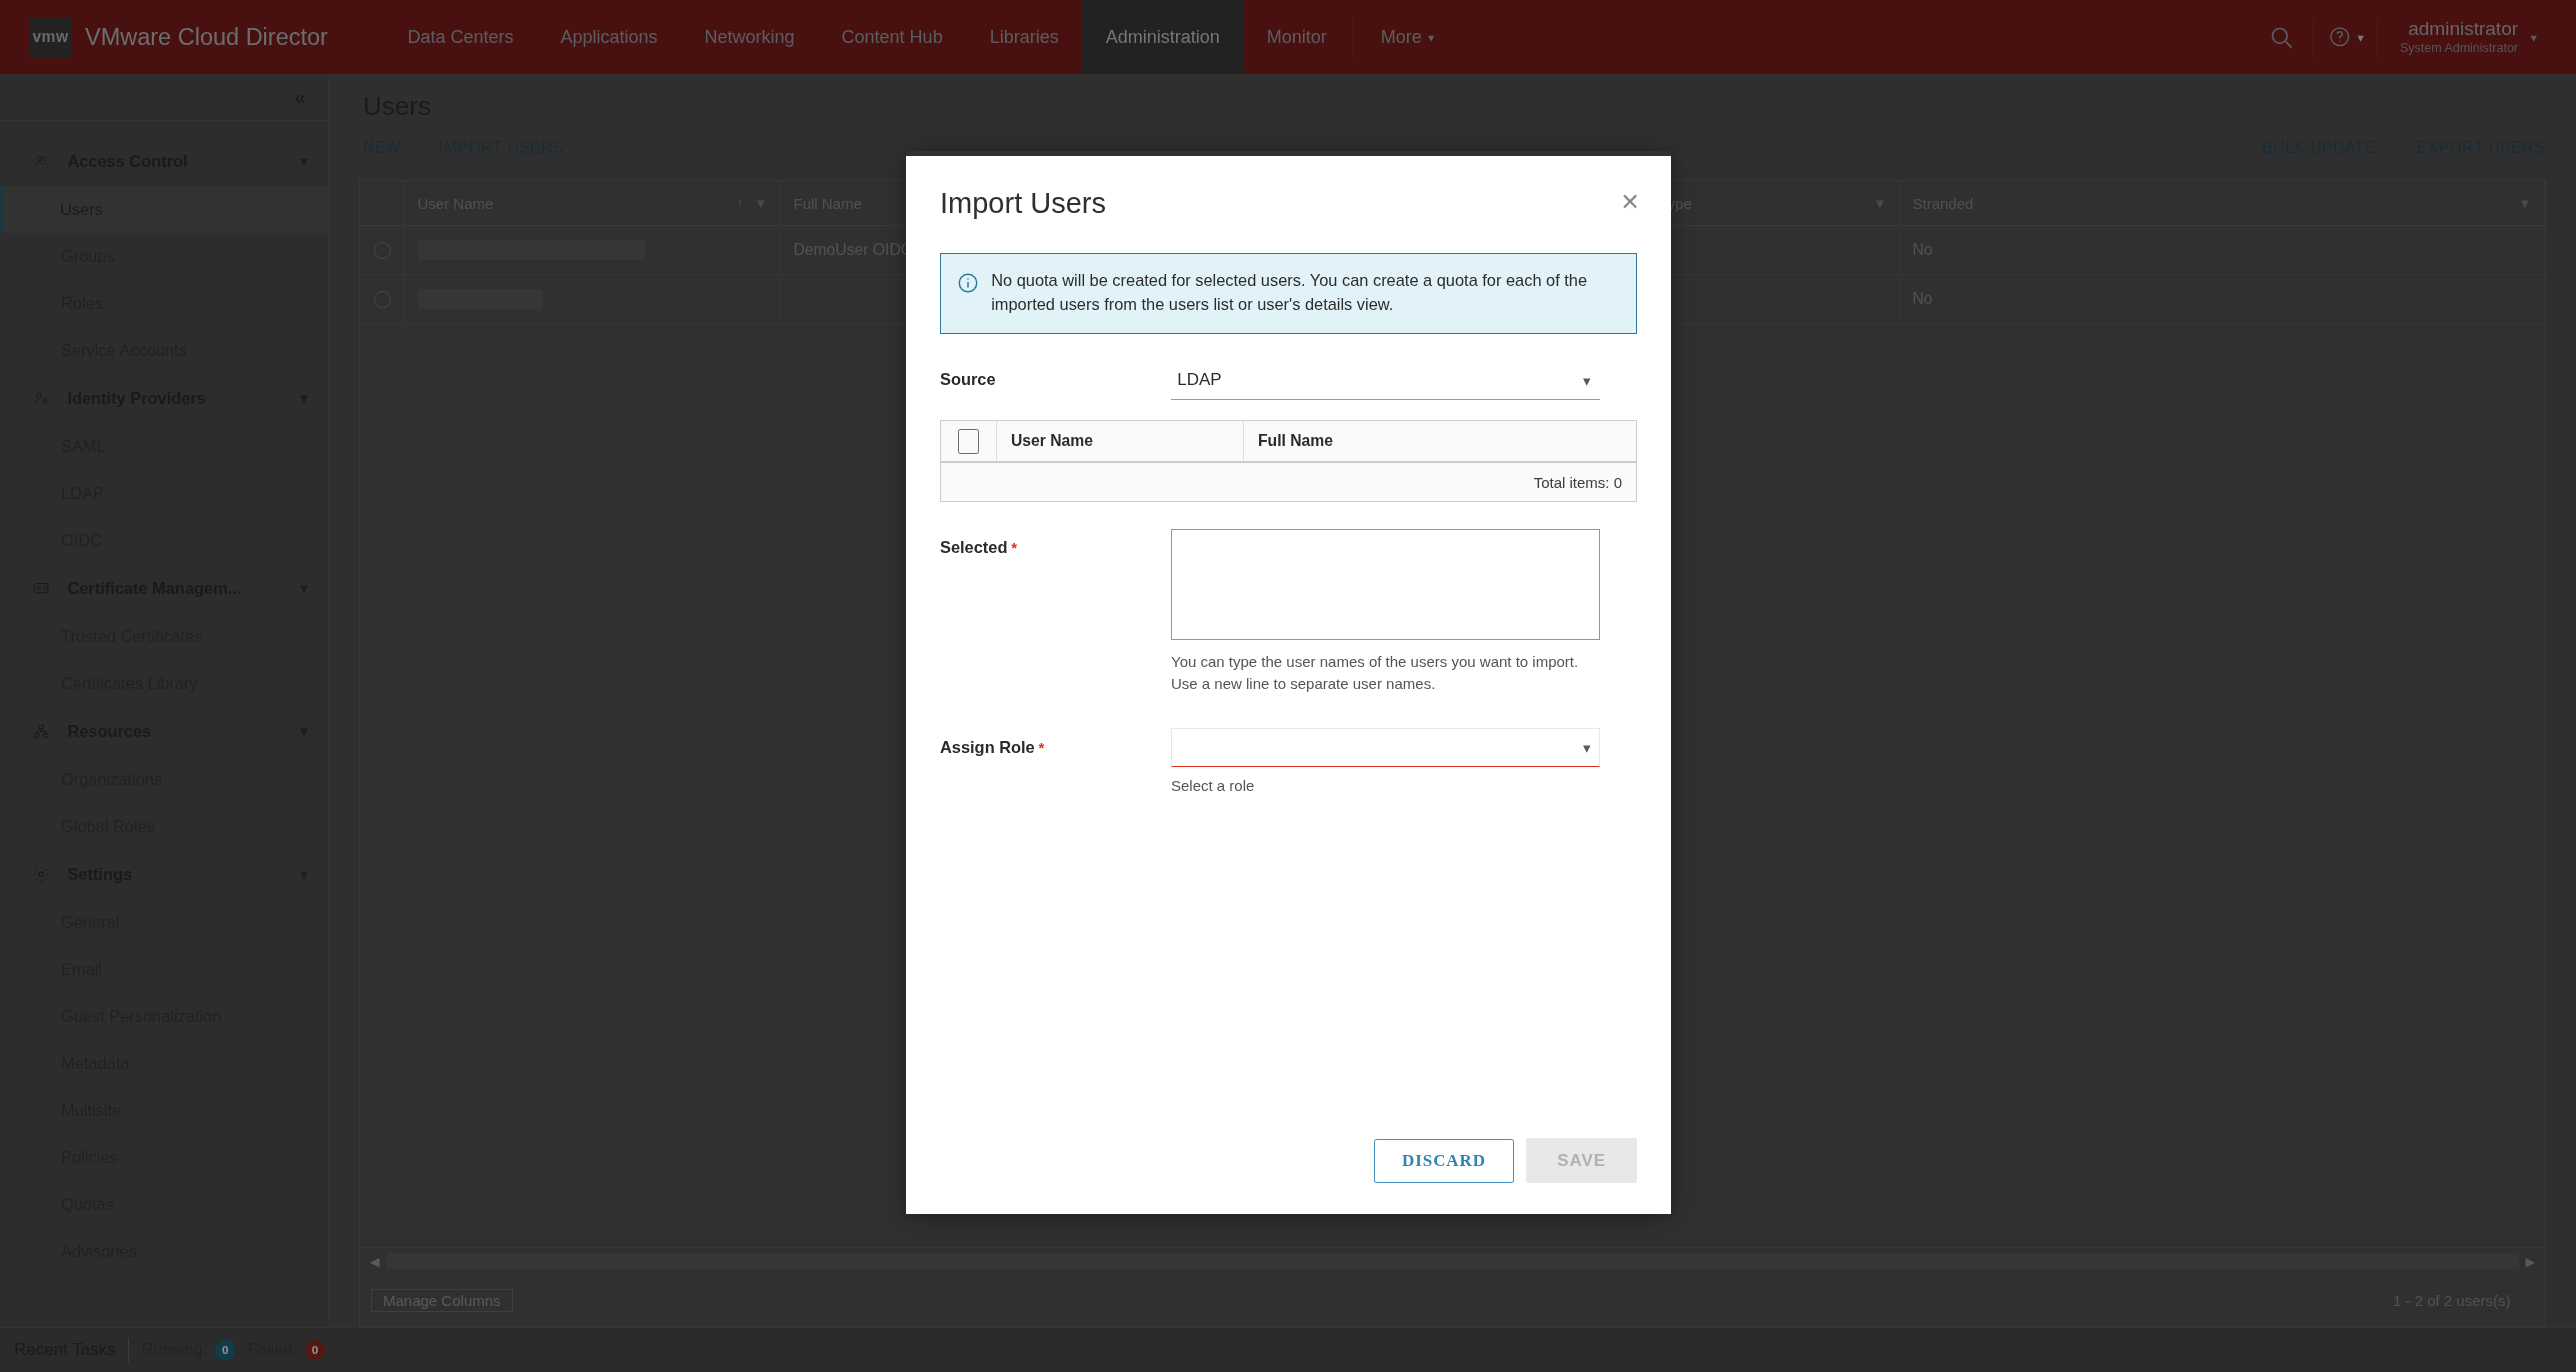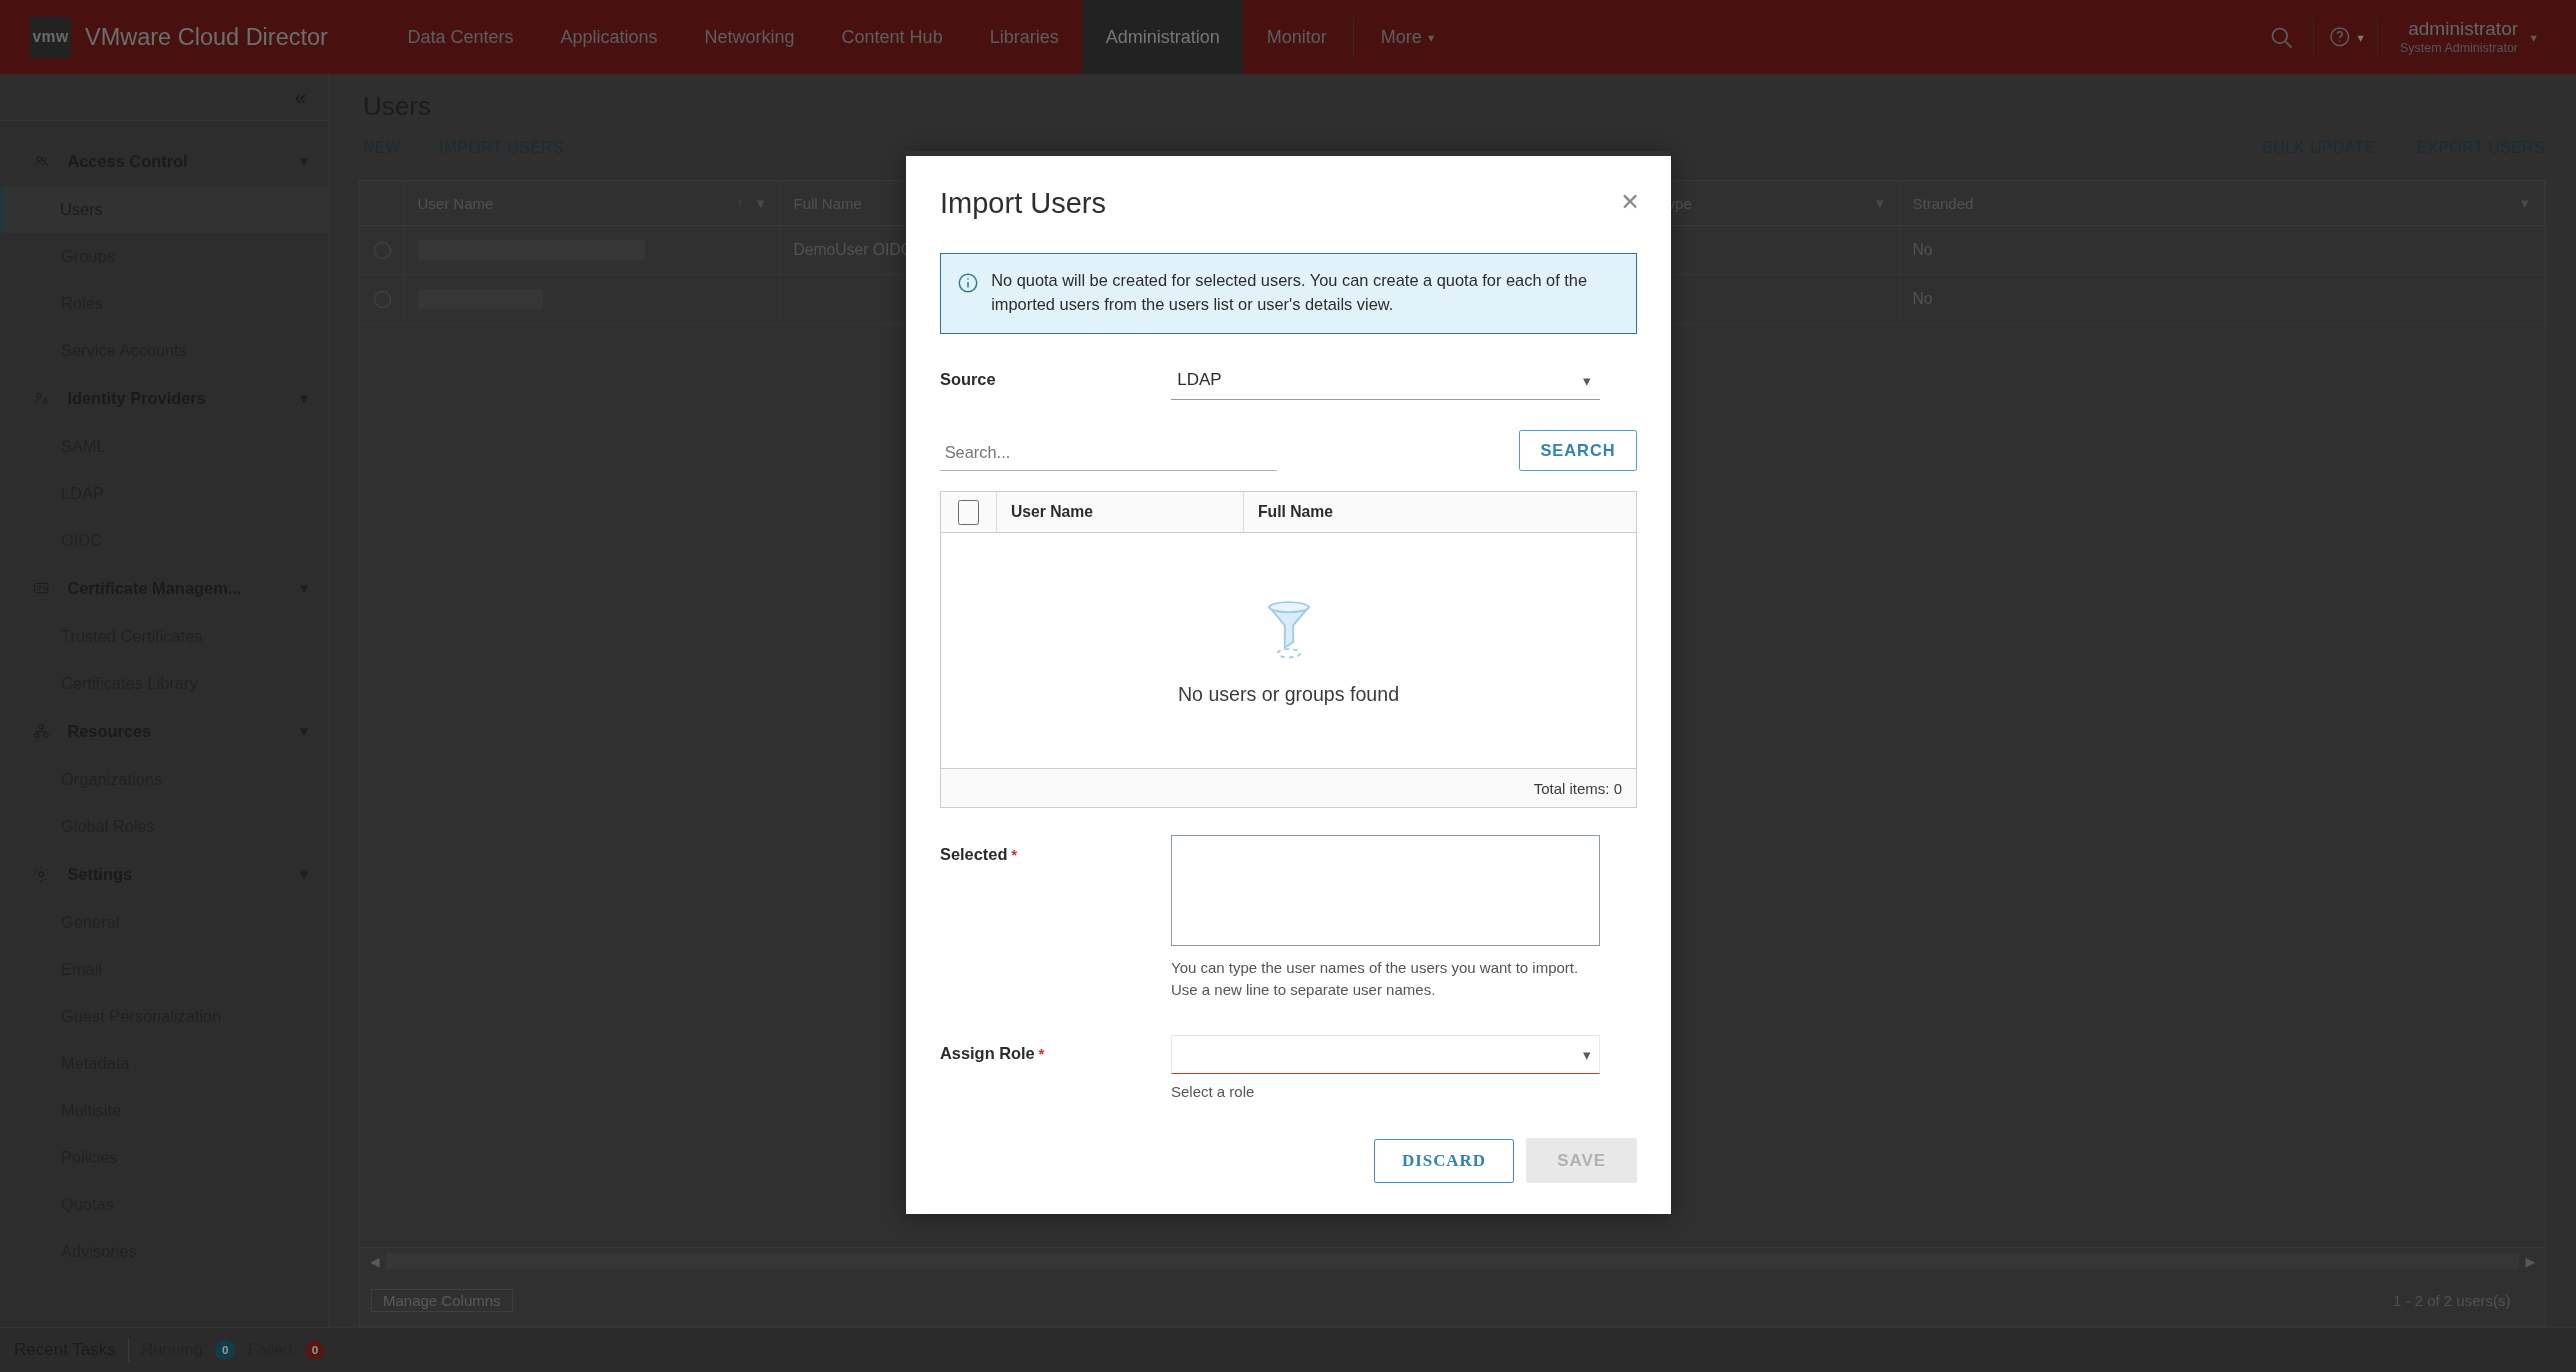"Search..." div.search-row { html: <div> <input> <button>SEARCH</button> </div> -> none }
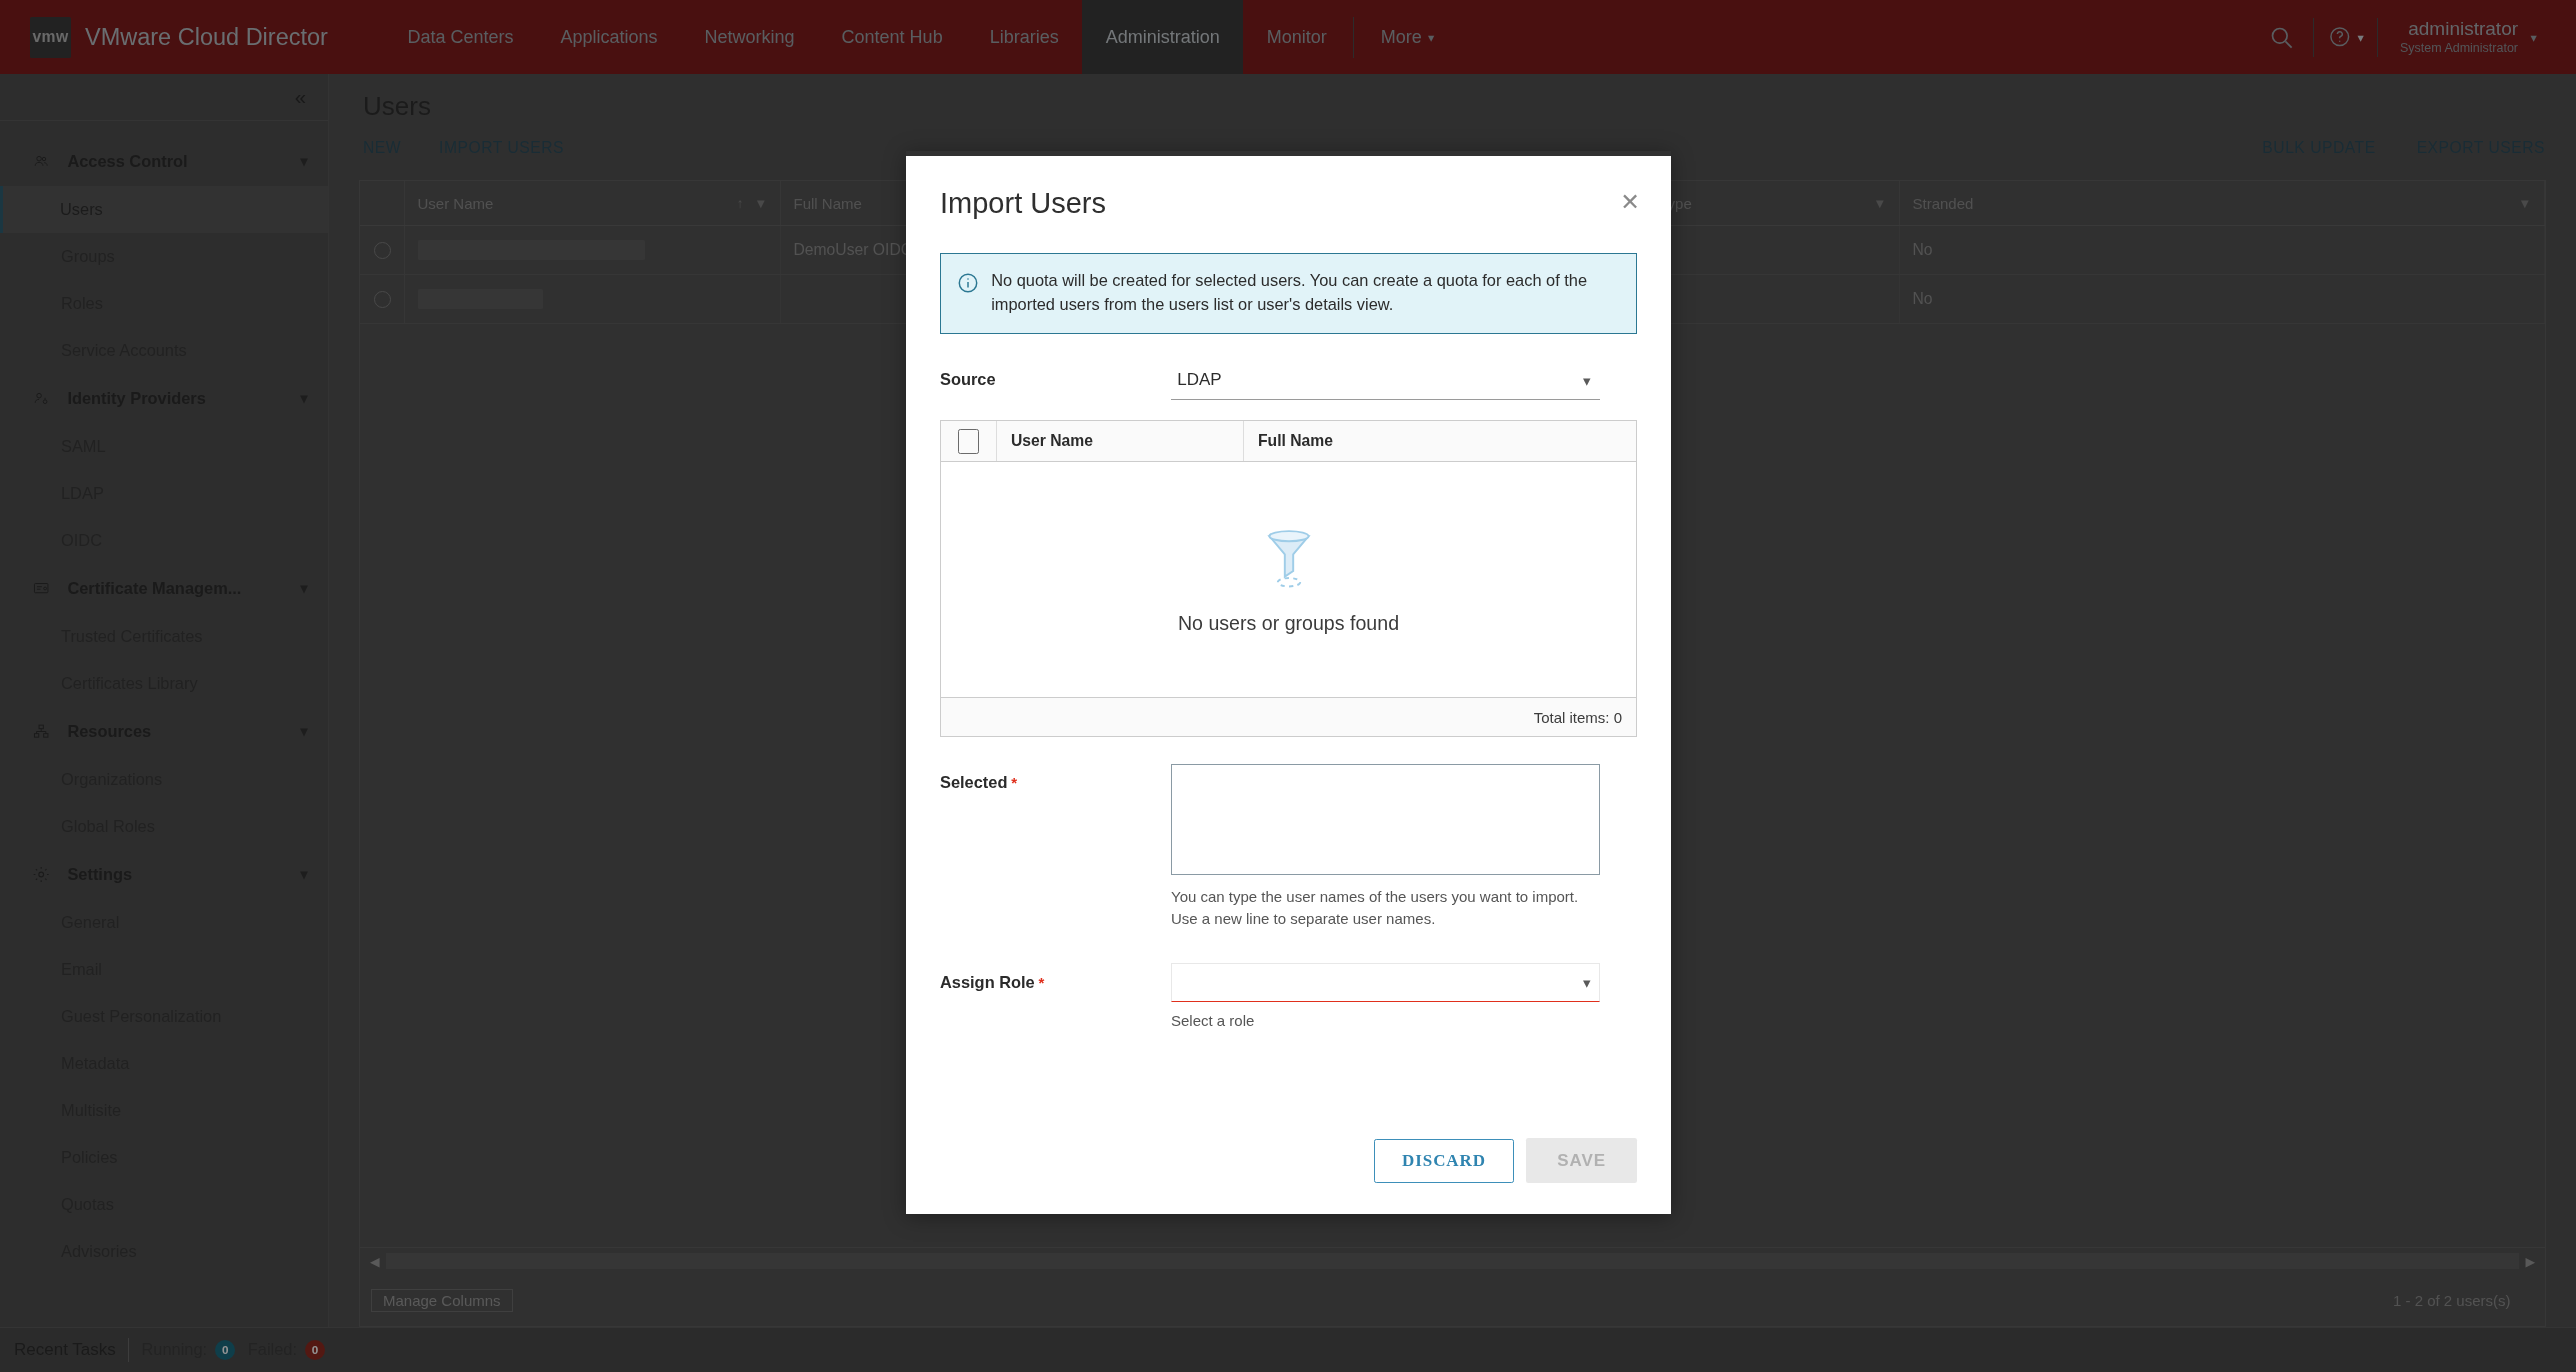"No users or groups found" div.tbl-empty { html: <div> <span> <svg> <path></path> <ellipse></ellipse> <ellipse></ellipse> </svg> </span> <div>No users or groups found</div> </div> -> none }
